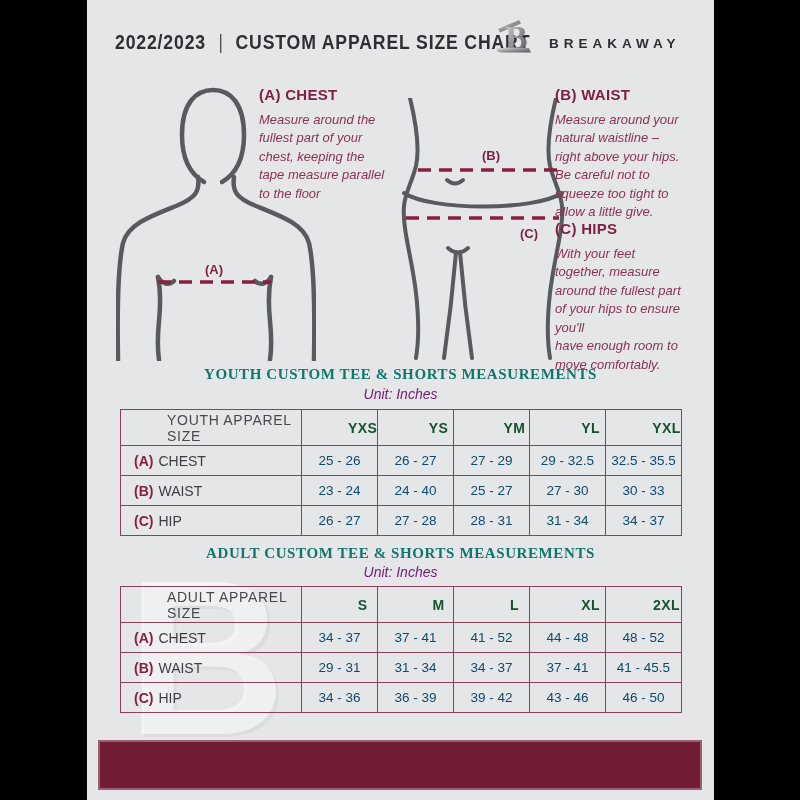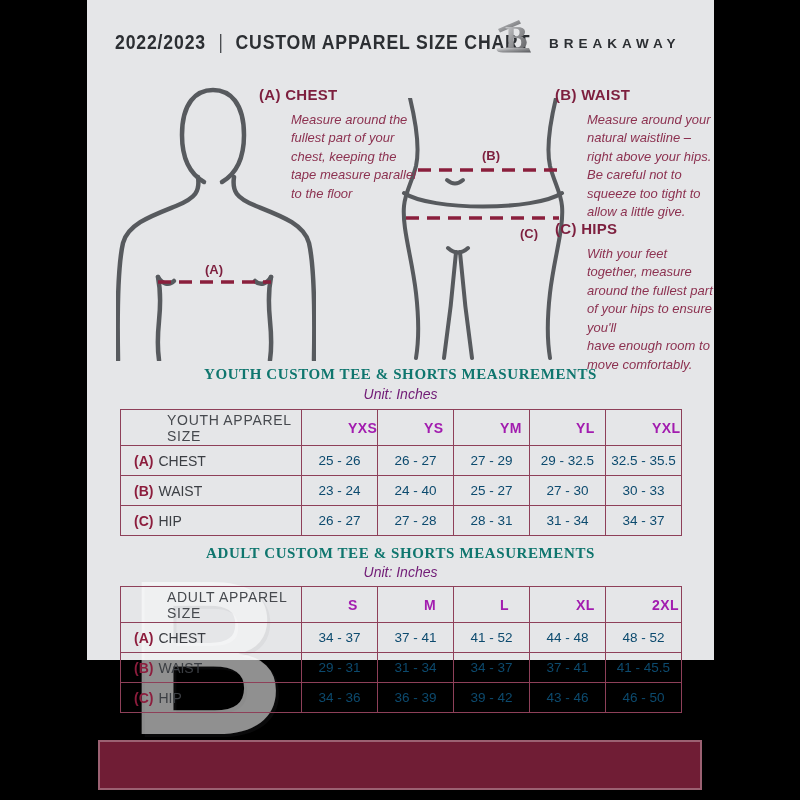"2022/2023" .page { height: 660px -> 800px }
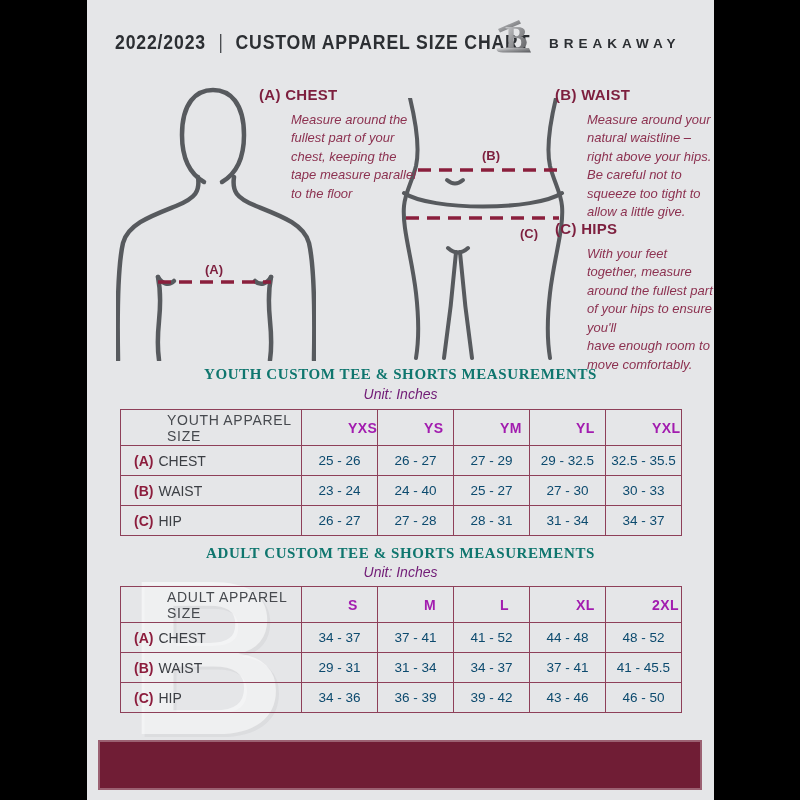"Measure around the" .guide-body { margin-left: 32px -> none }
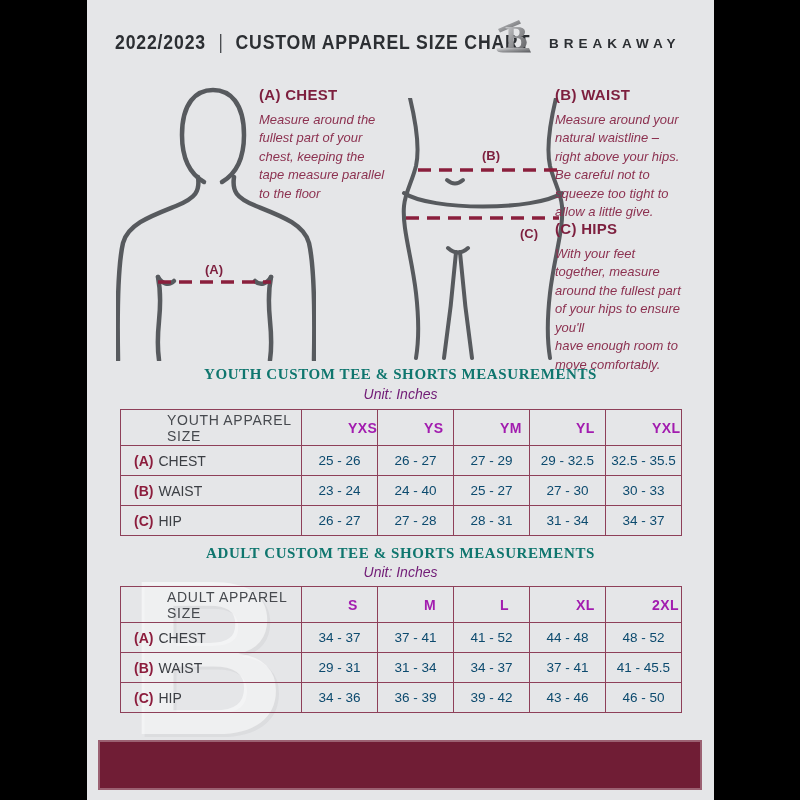"YXS" td.size-head { color: #a21caf -> #14532d; text-align: none -> center }
